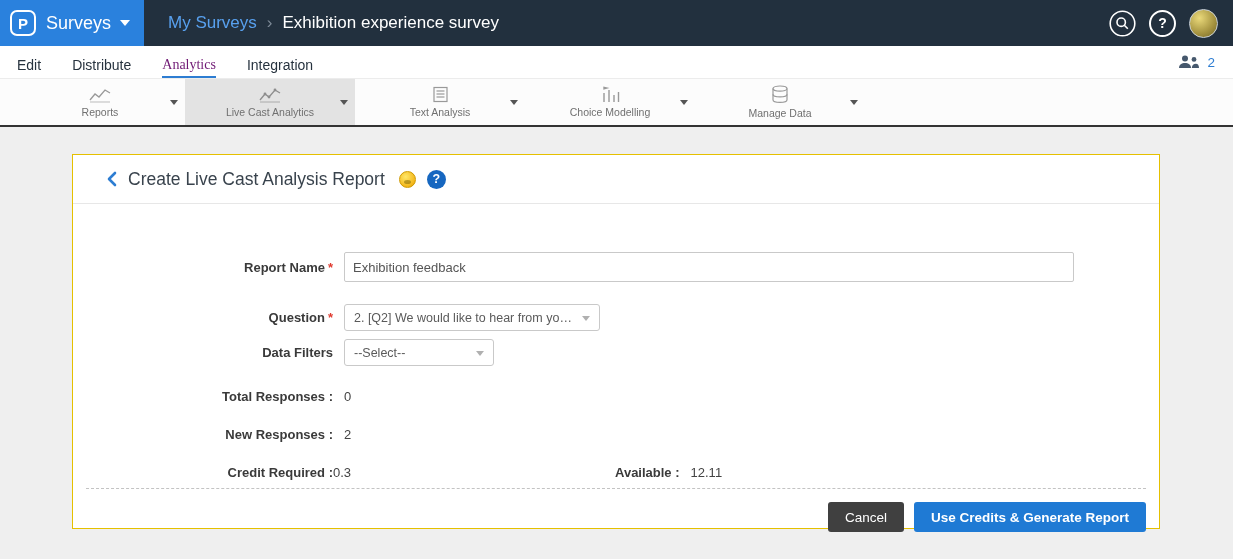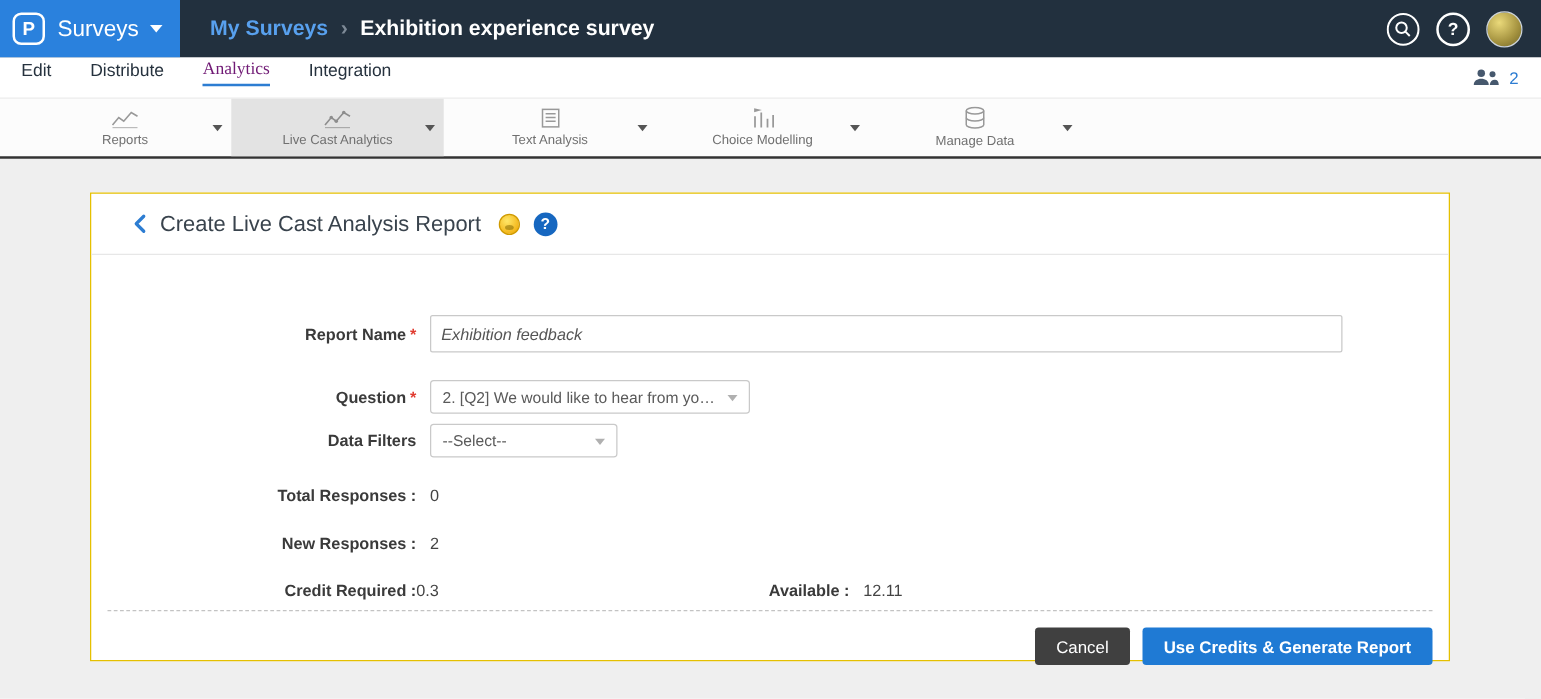"My Surveys" .breadcrumb { font-weight: bold -> none }
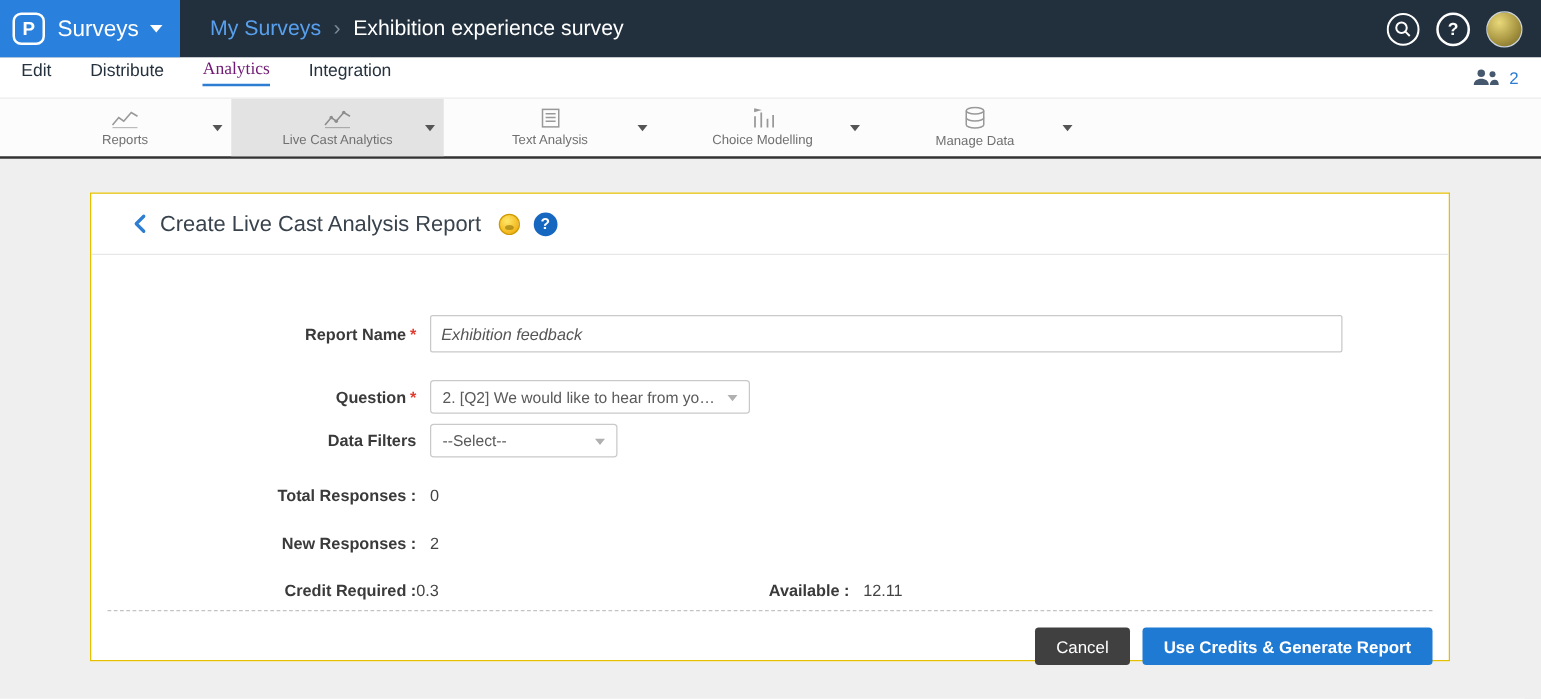"Edit" .navbar { align-items: flex-start -> flex-end }
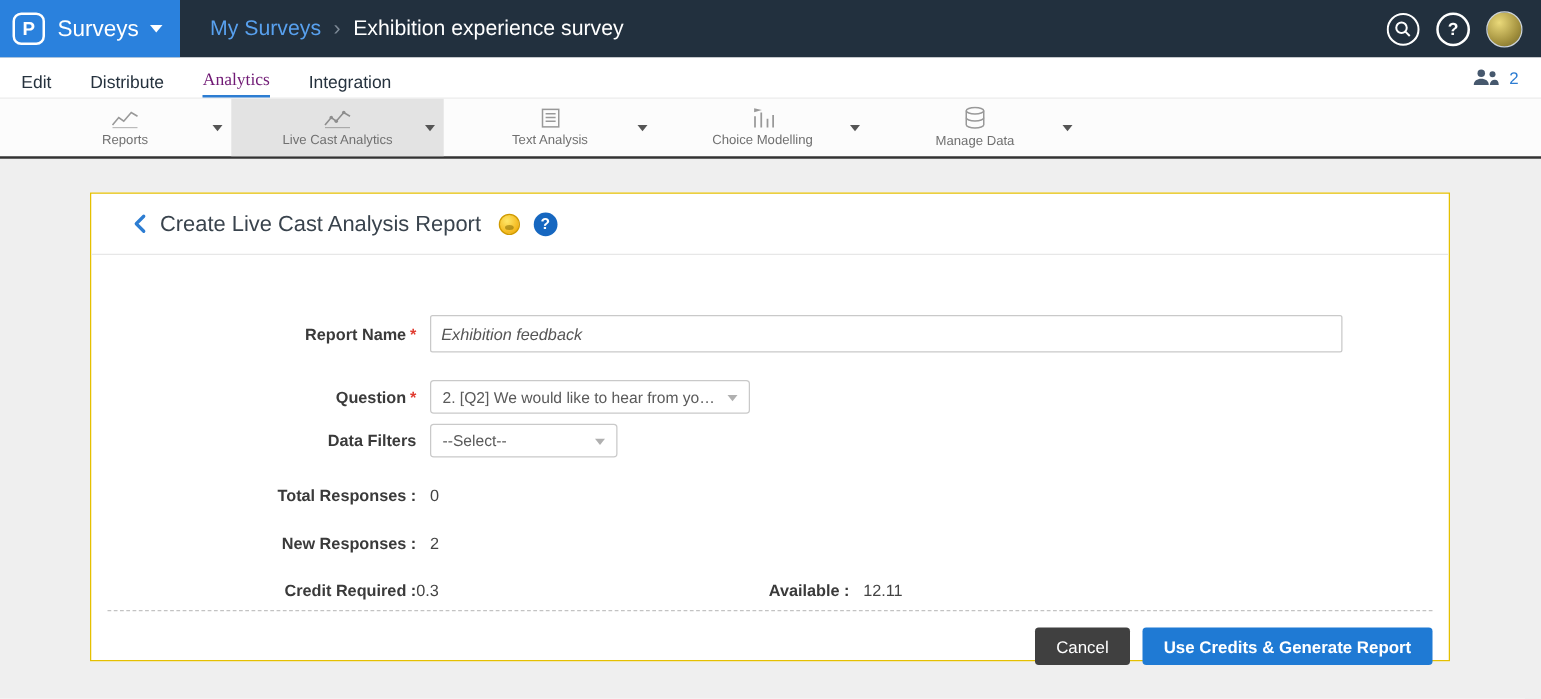"Exhibition feedback" .text-input { font-style: italic -> none }
